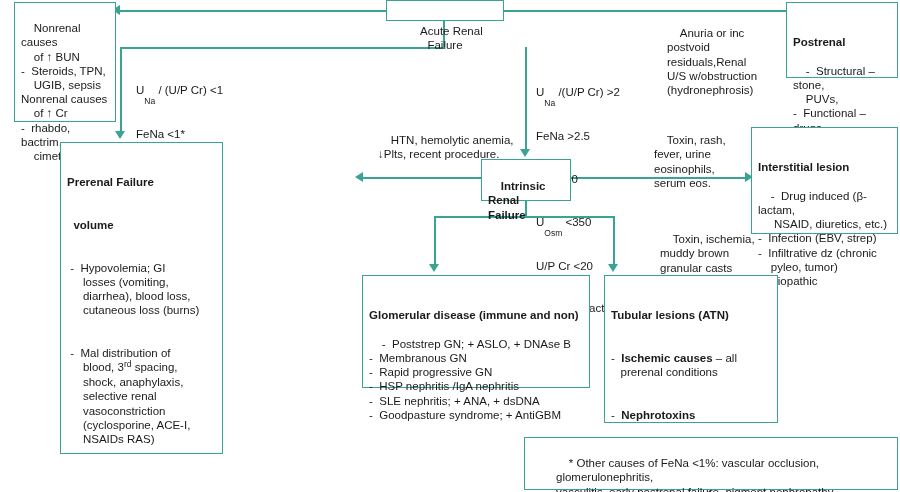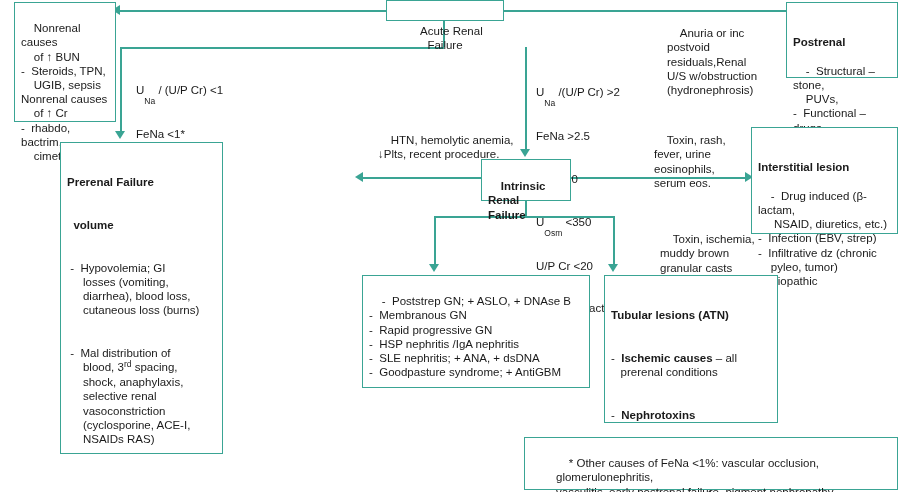"Glomerular disease (immune and non)" div.ttl { html: none -> <div>Glomerular disease (immune and non)</div> }
